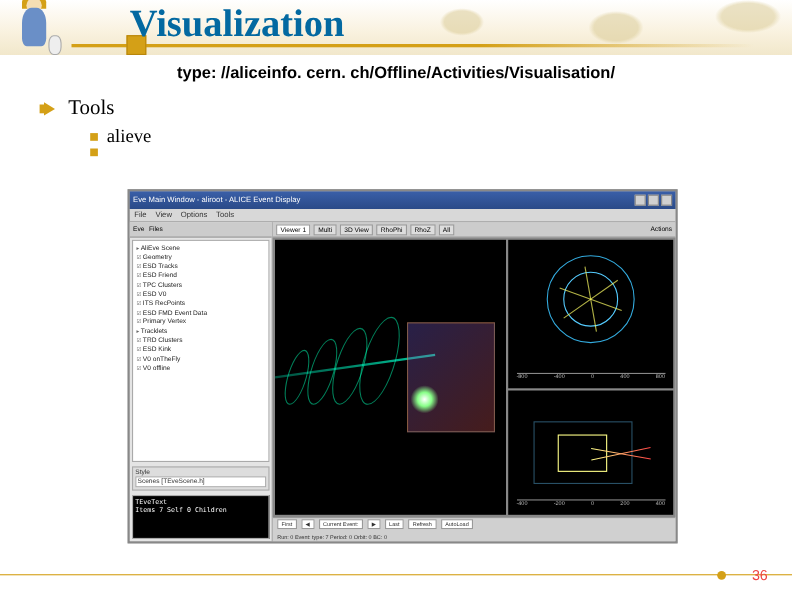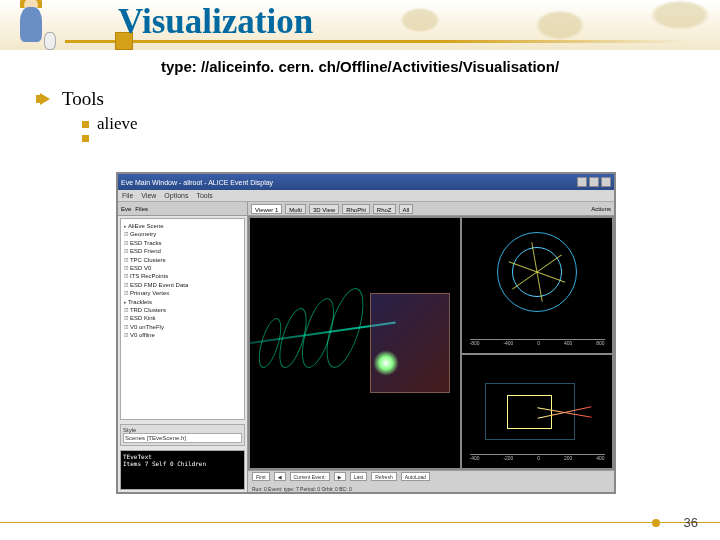"36" .page-num { color: #404040 -> #ef4444 }
